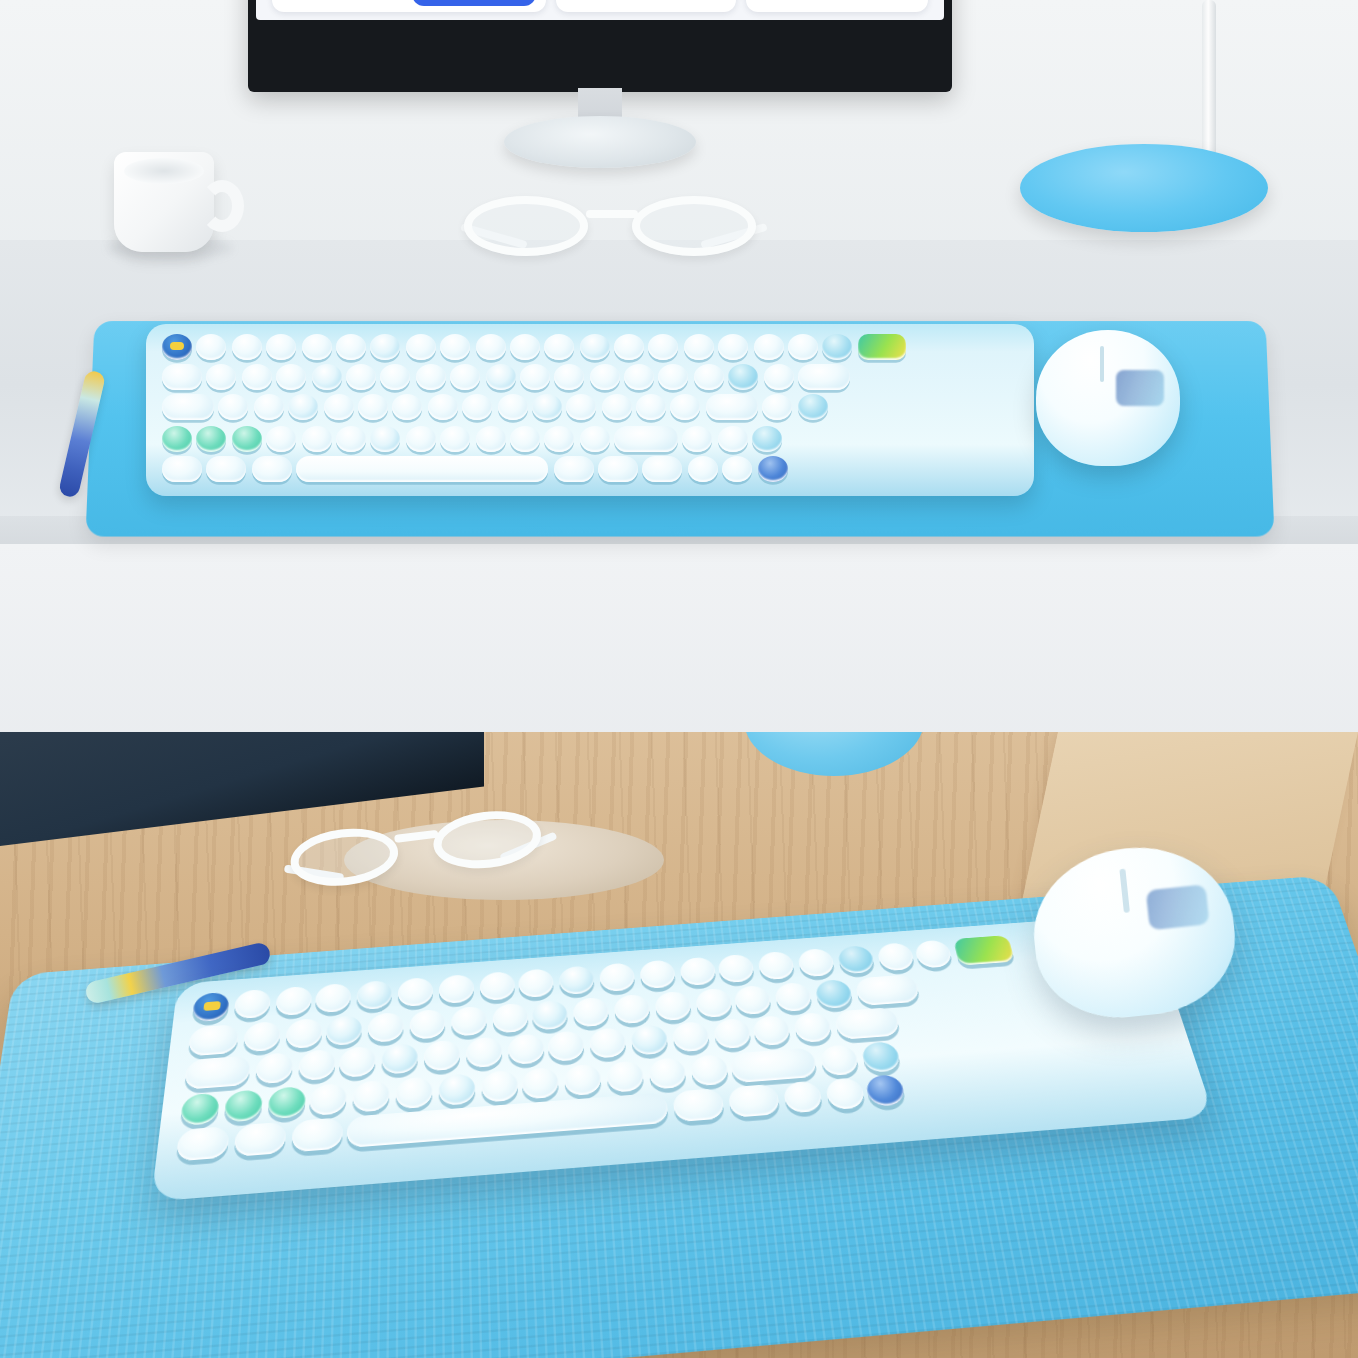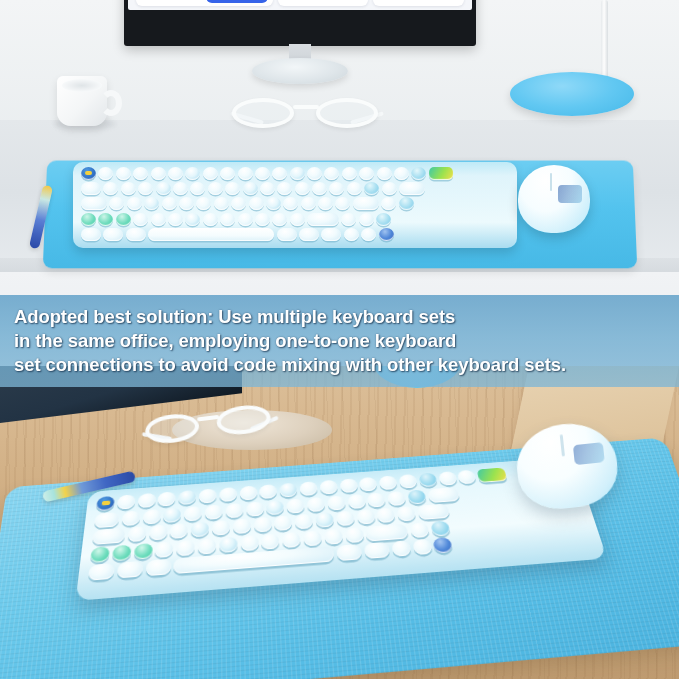"Adopted best solution: Use multiple" div.band { html: <div> <div>Adopted best solution: Use multiple keyboard sets in the same office, employing one-to-one keyboard set connections to avoid code mixing with other keyboard sets.</div> </div> -> none }
